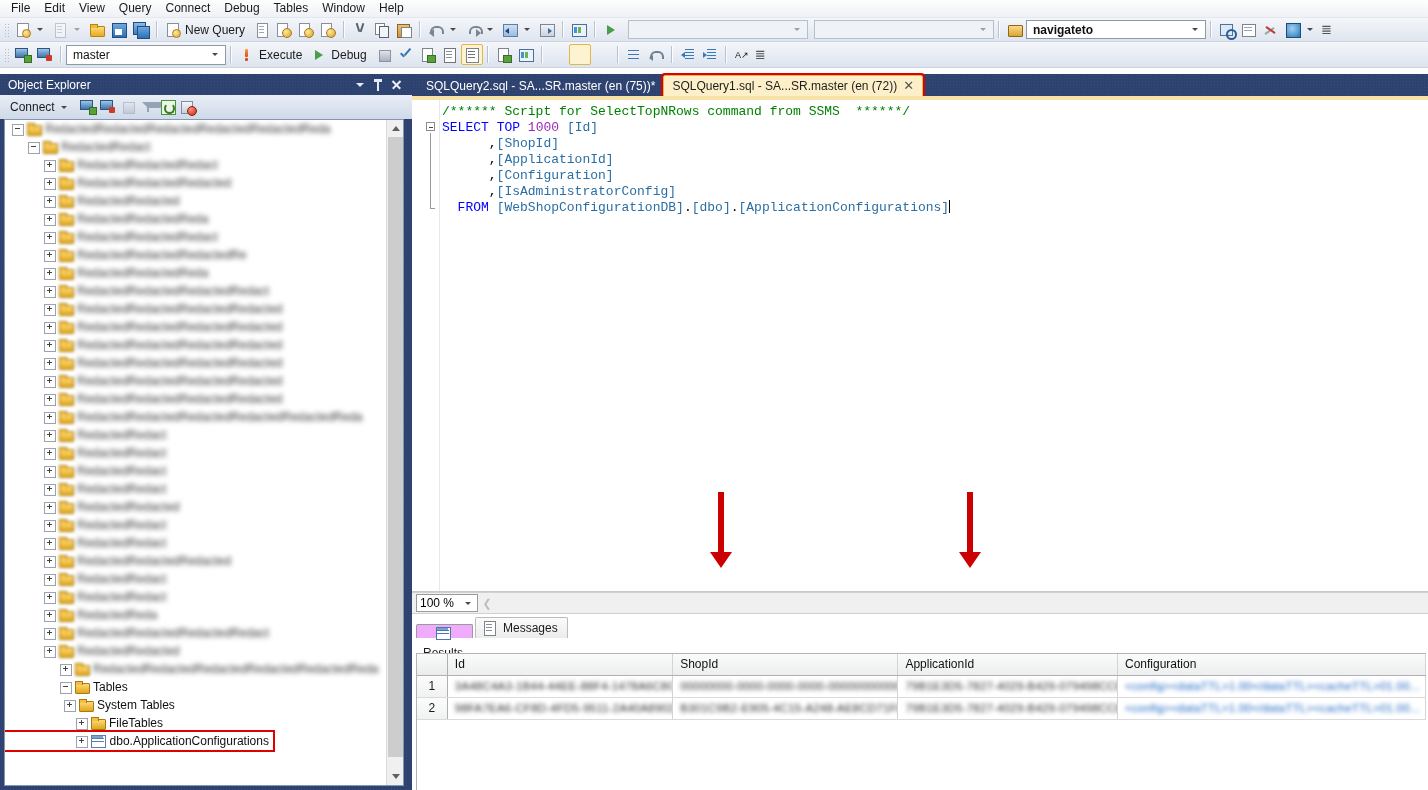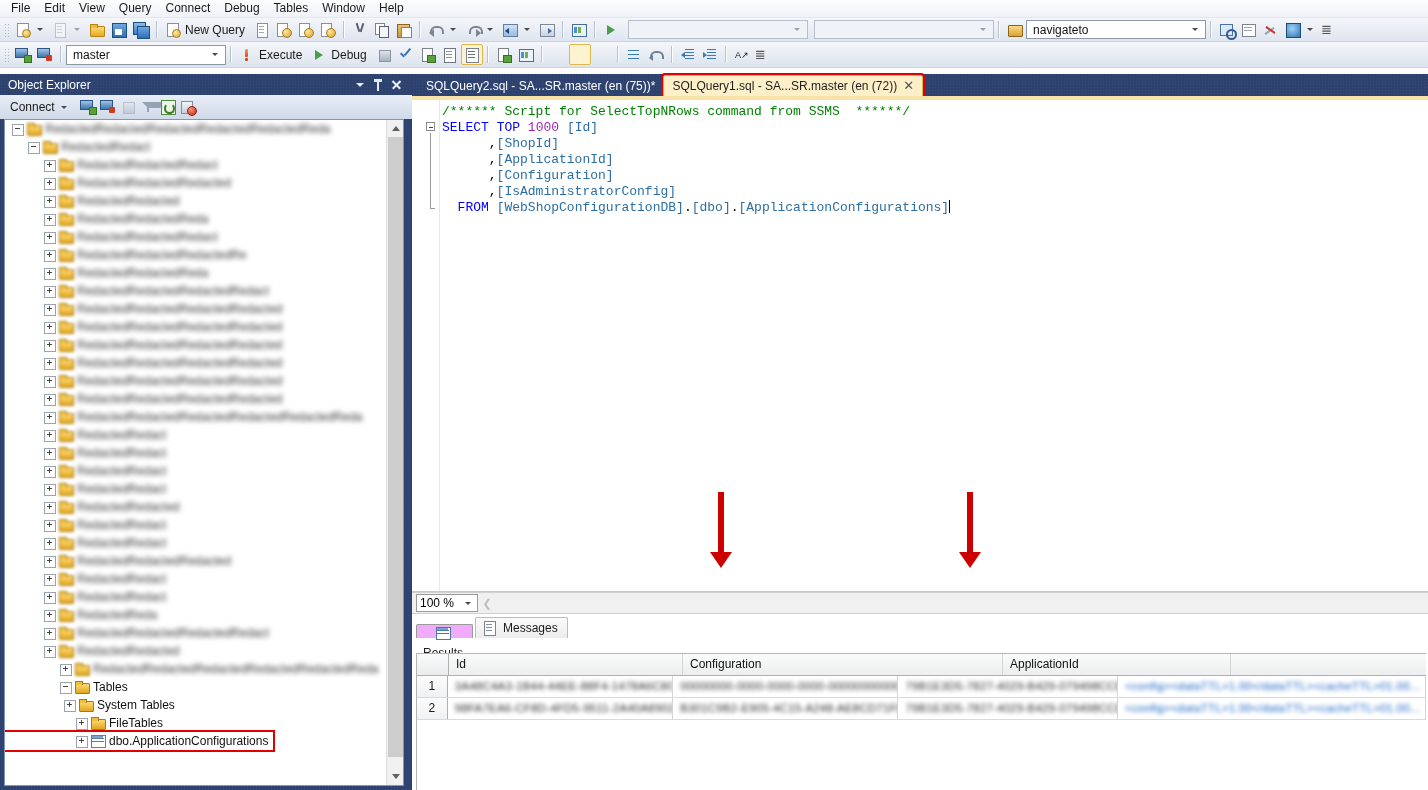"navigateto" div { font-weight: none -> bold }
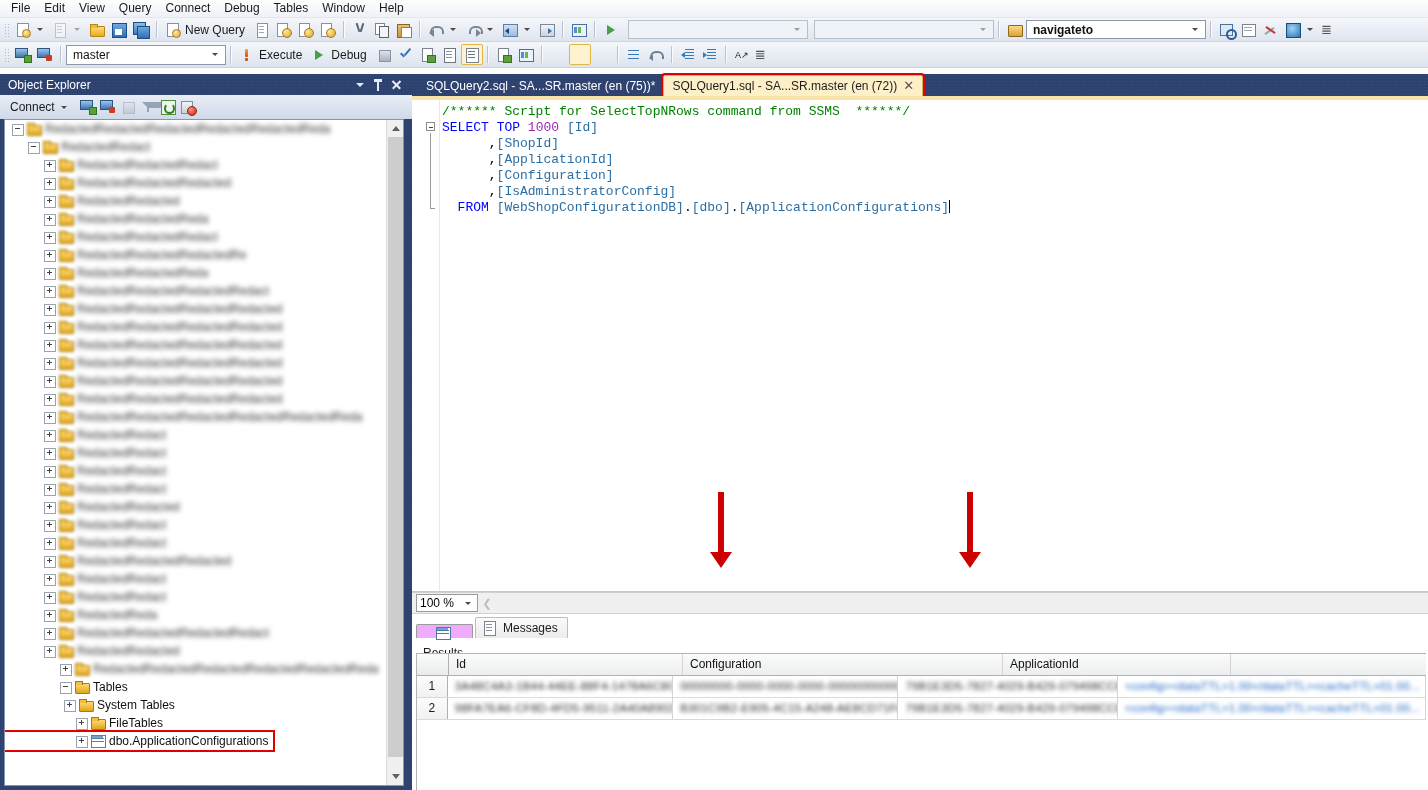"SQLQuery1.sql - SA...SR.master (en (72))" .hl-red { justify-content: none -> space-between }
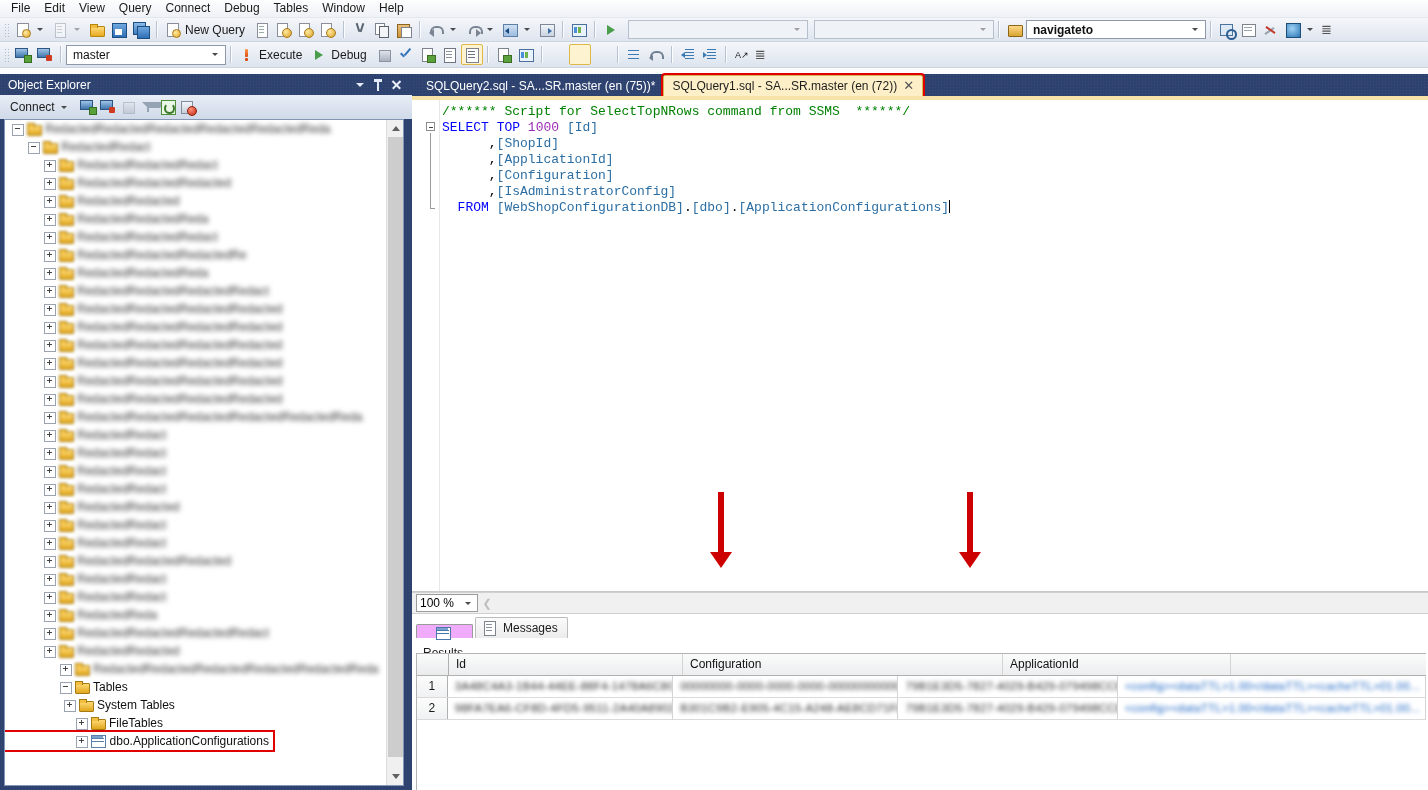"ShopId" div.gcell { html: none -> <div>ShopId</div> }
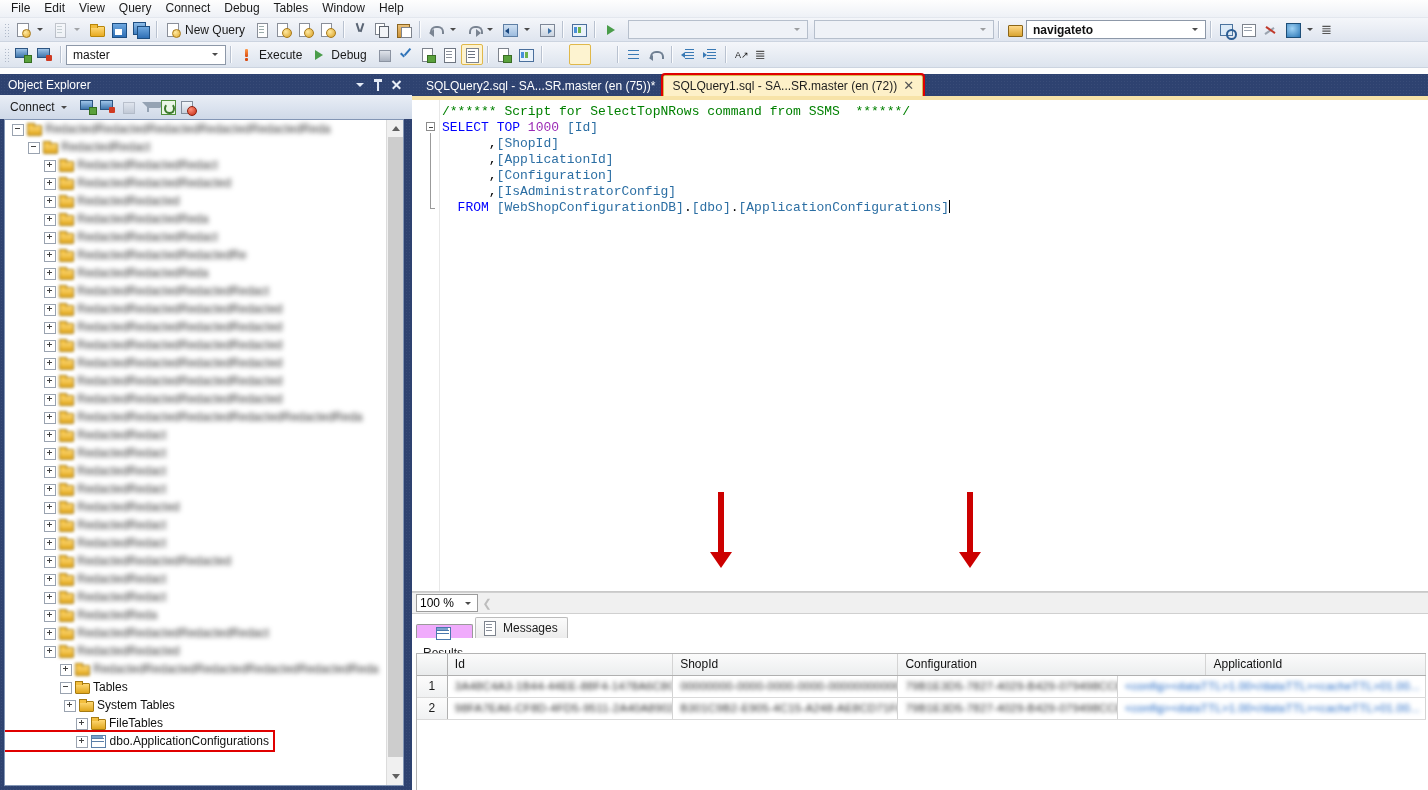"Configuration" div.gcell { order: before "ApplicationId" -> after "ApplicationId" }
